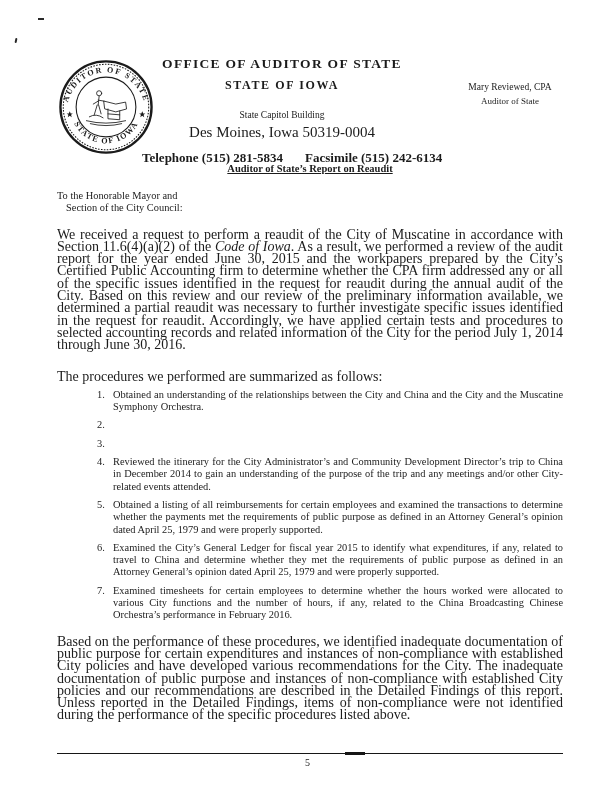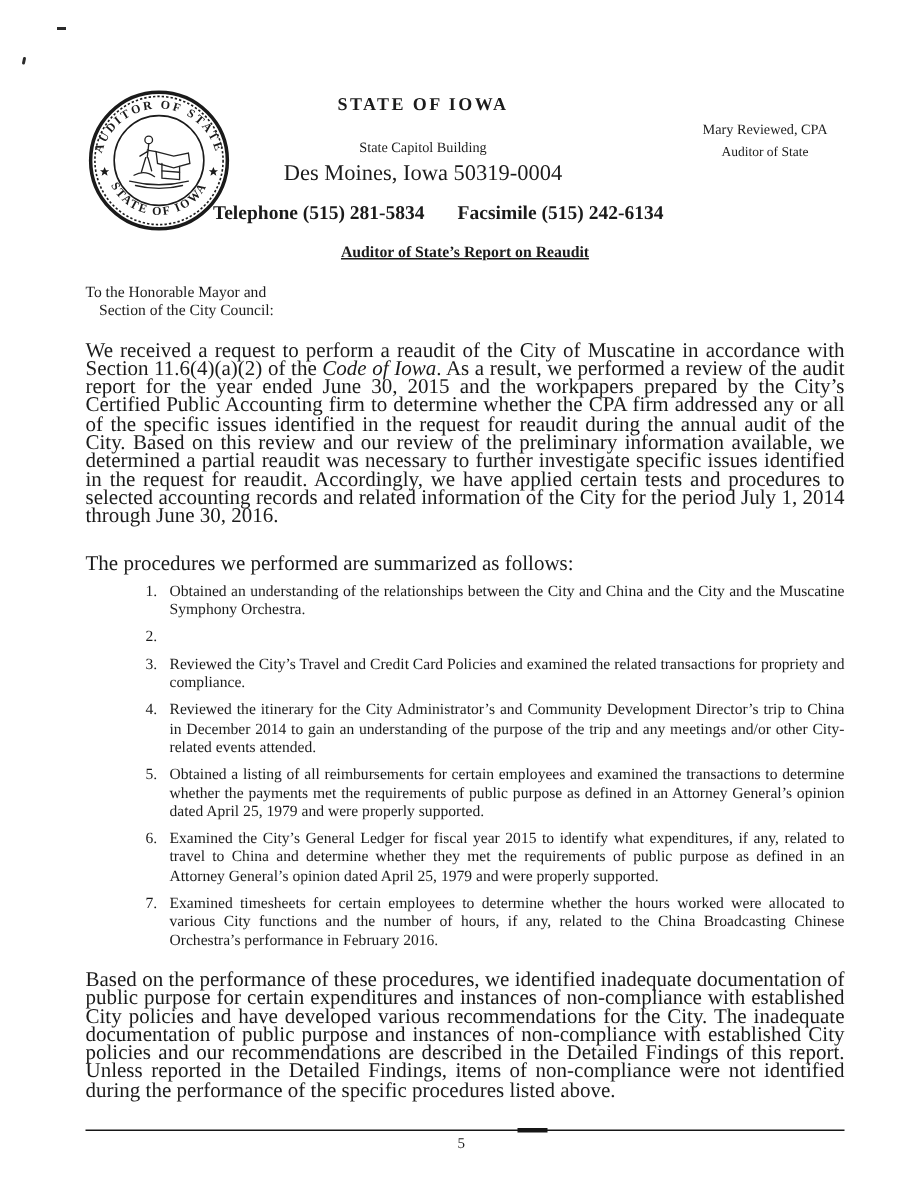"OFFICE OF AUDITOR OF STATE" div.office-title { html: none -> <div>OFFICE OF AUDITOR OF STATE</div> }
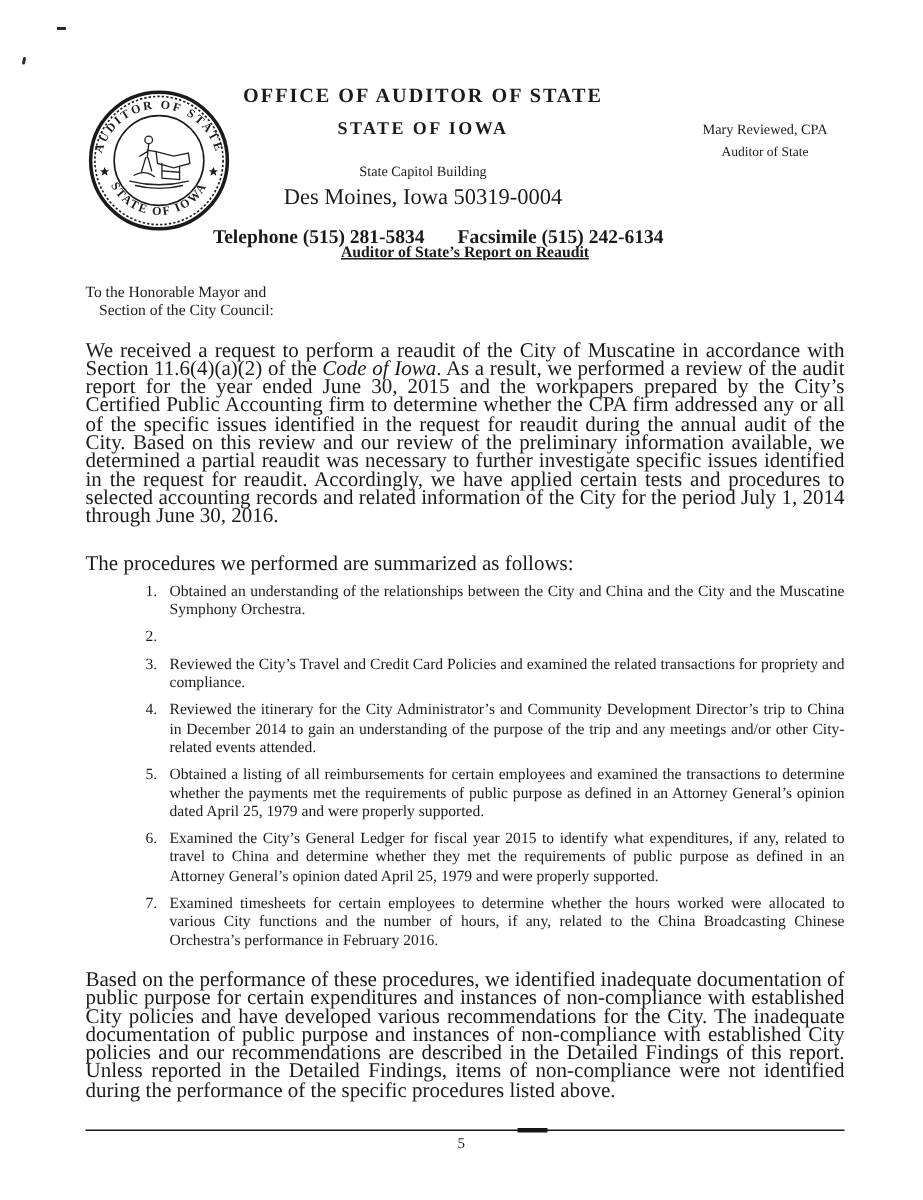"Reviewed the City’s Travel and" span.proc-text { html: <span>Reviewed the City’s Travel and Credit Card Policies and examined the related transactions for propriety and compliance.</span> -> none }
